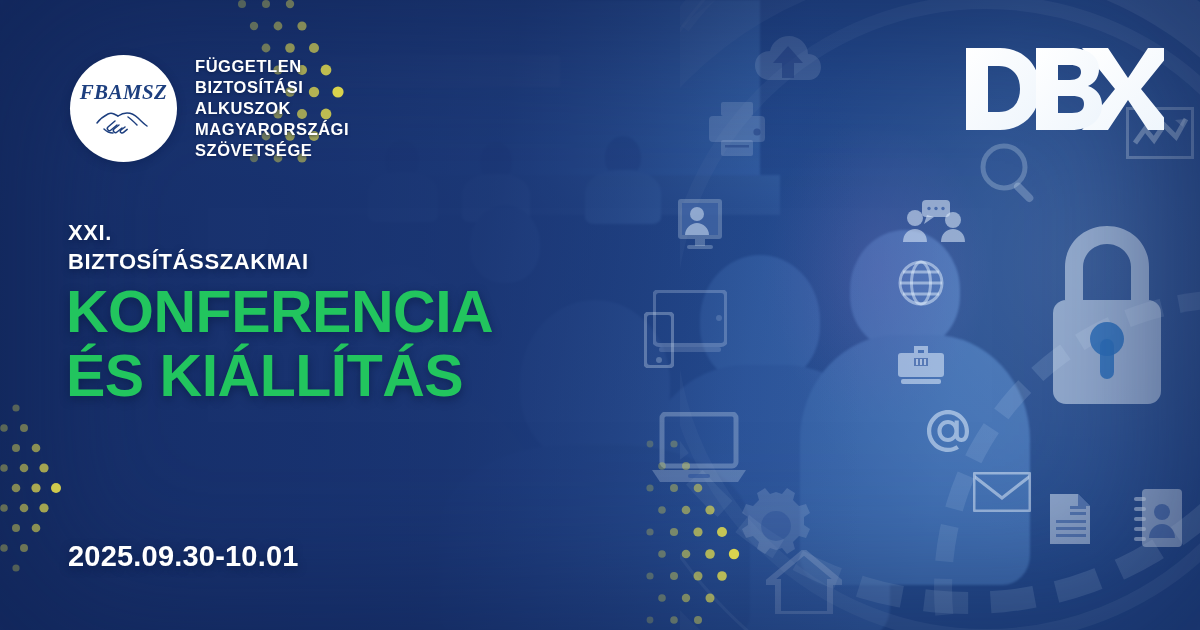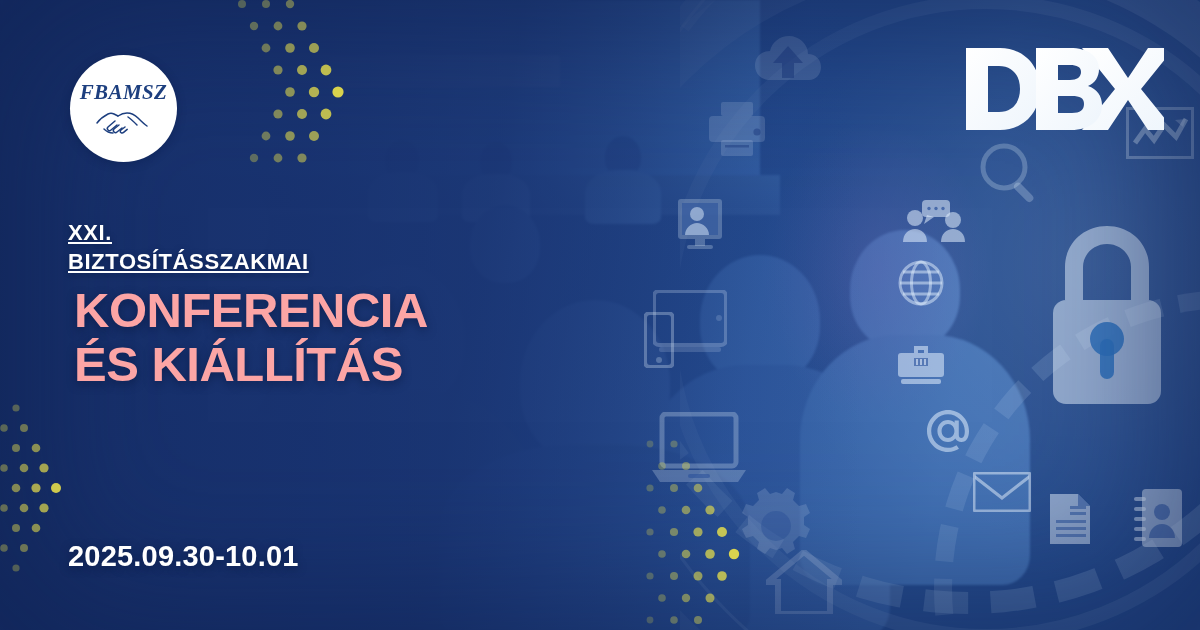"FÜGGETLEN" div.assoc-name { html: none -> <div>FÜGGETLEN BIZTOSÍTÁSI ALKUSZOK MAGYARORSZÁGI SZÖVETSÉGE</div> }
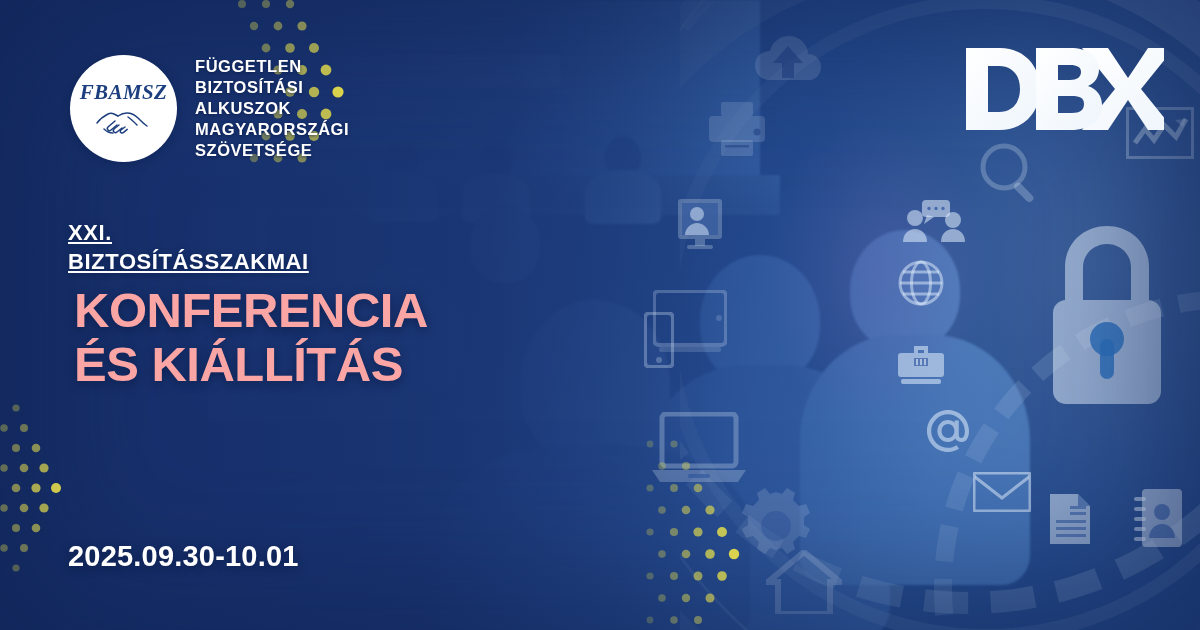"XXI." .kicker { text-decoration: underline -> none }
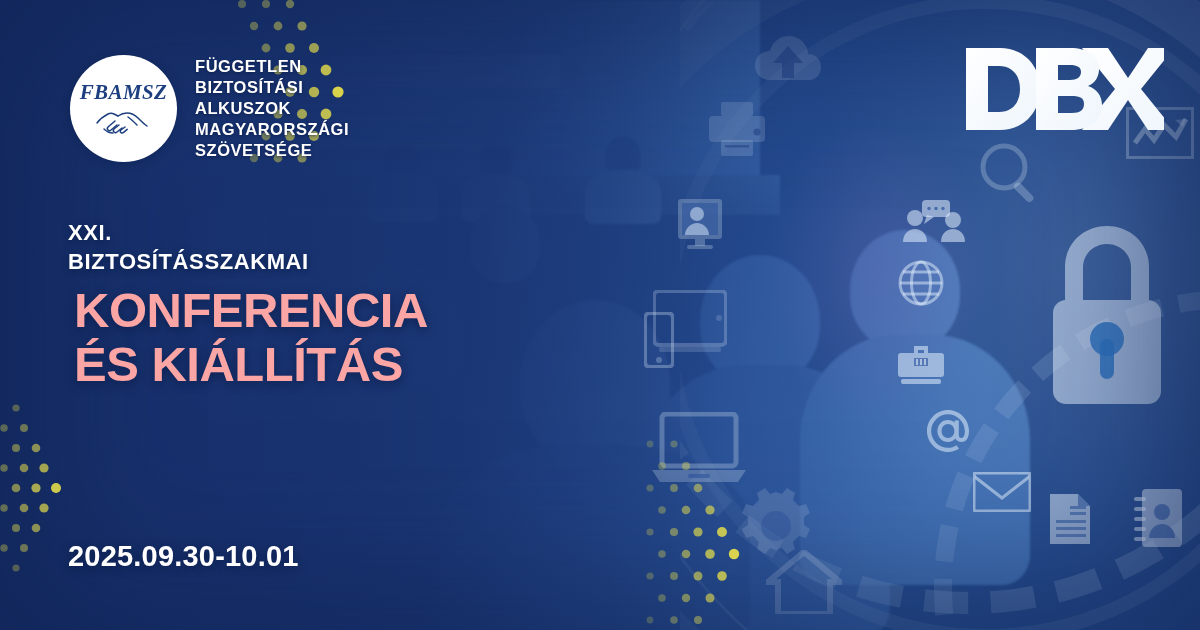"KONFERENCIA" .title-main { color: #fca5a5 -> #22c55e; font-size: 49px -> 59px; margin: 8px -> 0 }
